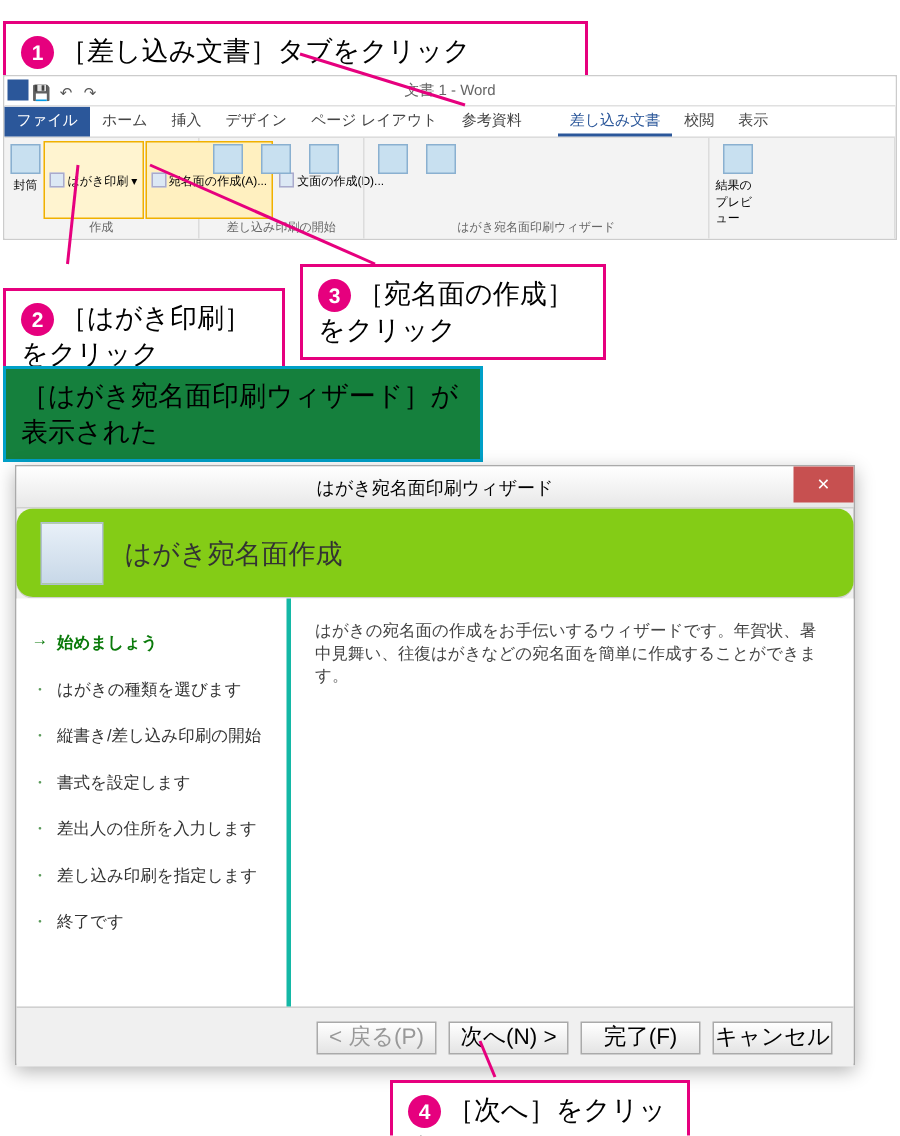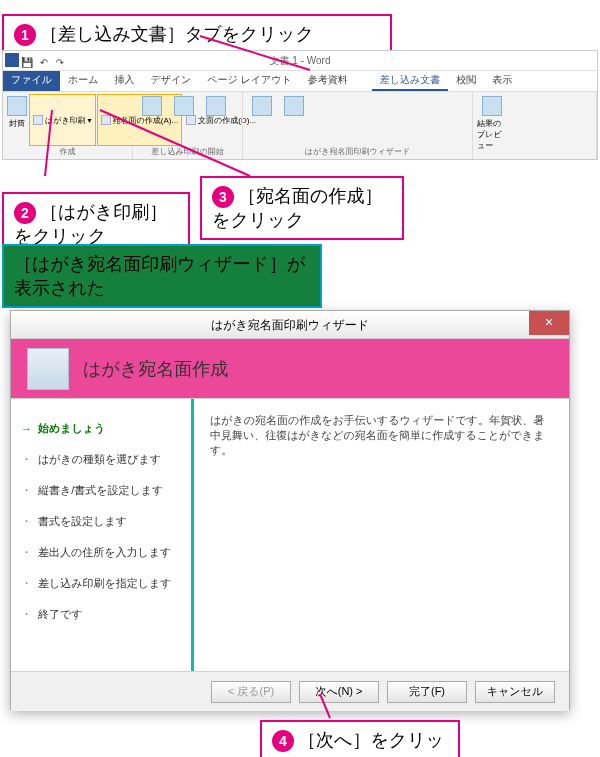"はがき宛名面作成" .wiz-header { background: #ec4899 -> #84cc16; border-radius: none -> 11px }
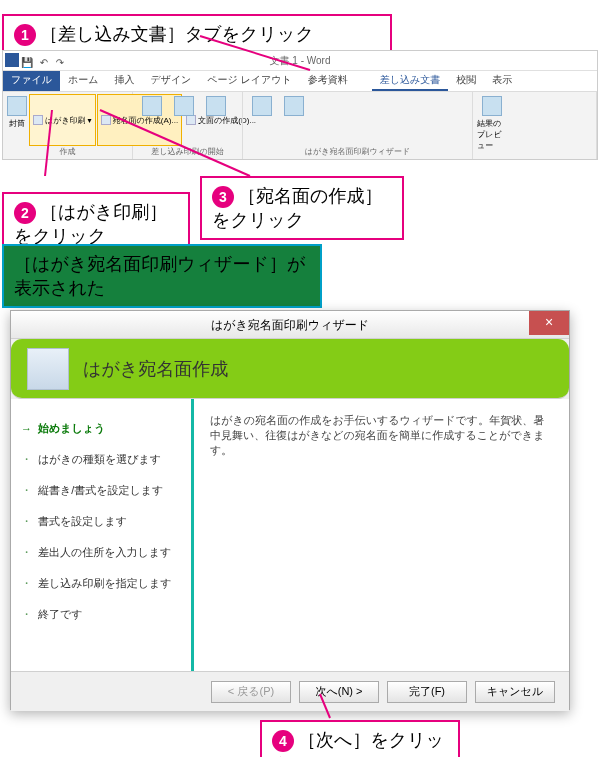"縦書き/書式を設定します" span { text: /書式を設定します -> /差し込み印刷の開始 }
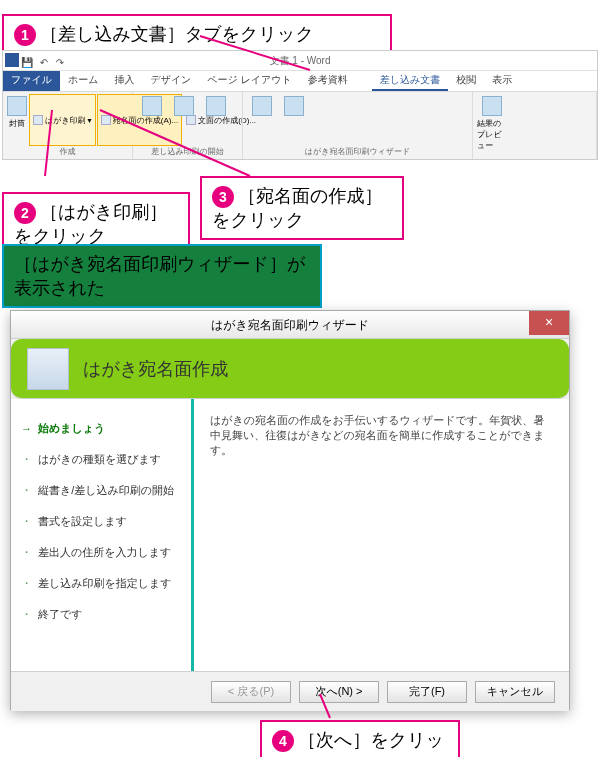"< 戻る(P)" .wiz-btn { font-size: 11px -> 15px }
